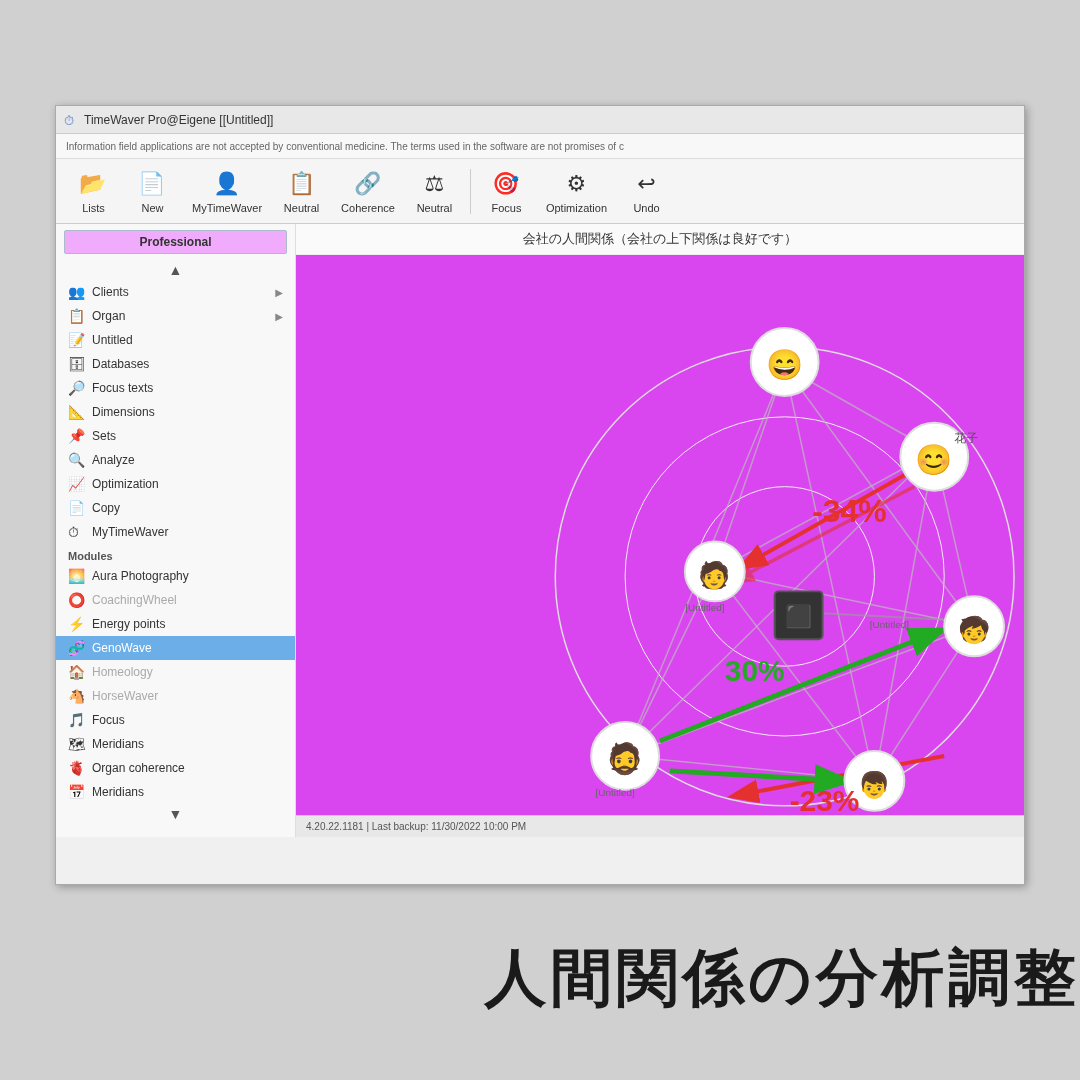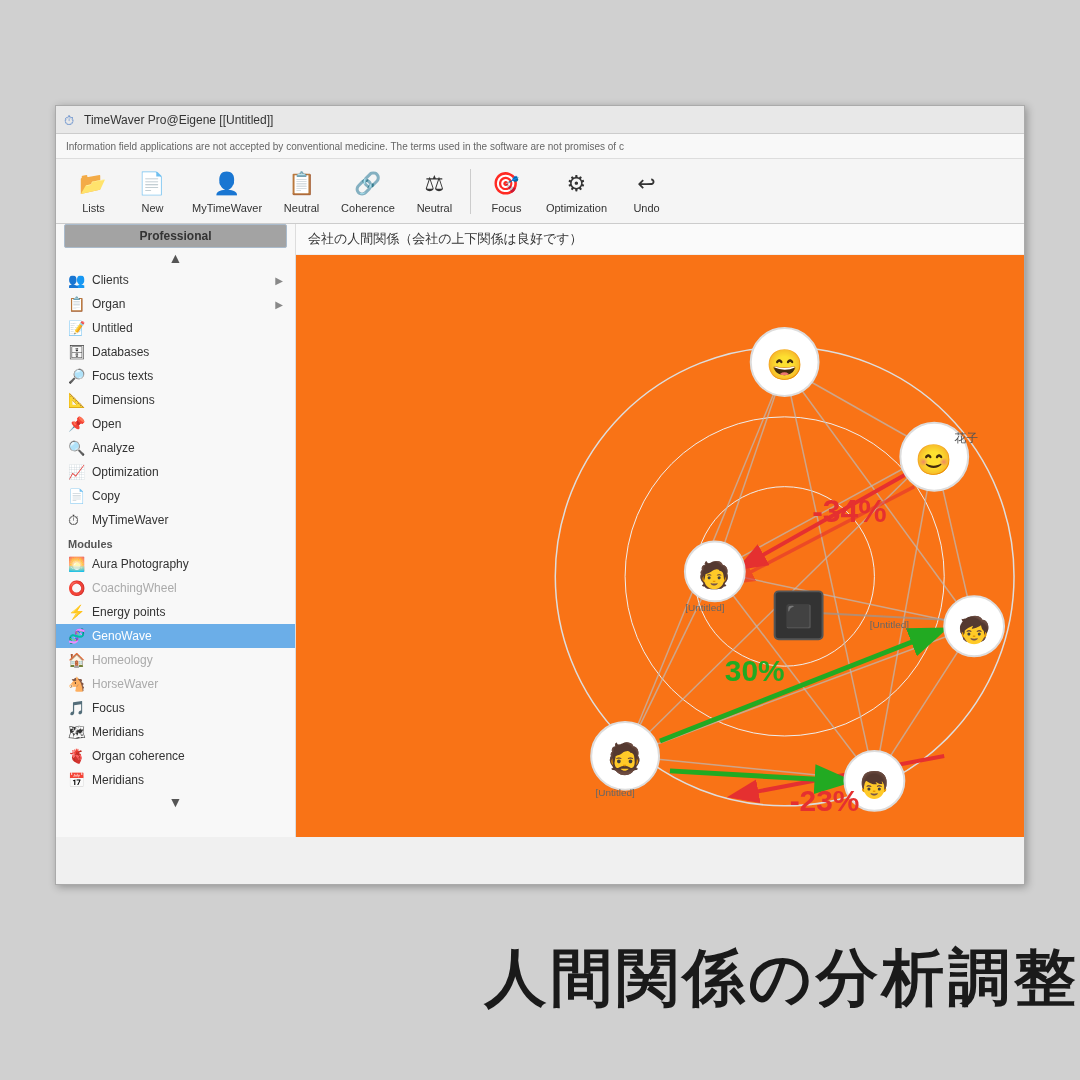"Professional" .sidebar-professional-btn { background: #a3a3a3 -> #f0abfc; margin: 0 8px -> 6px 8px }
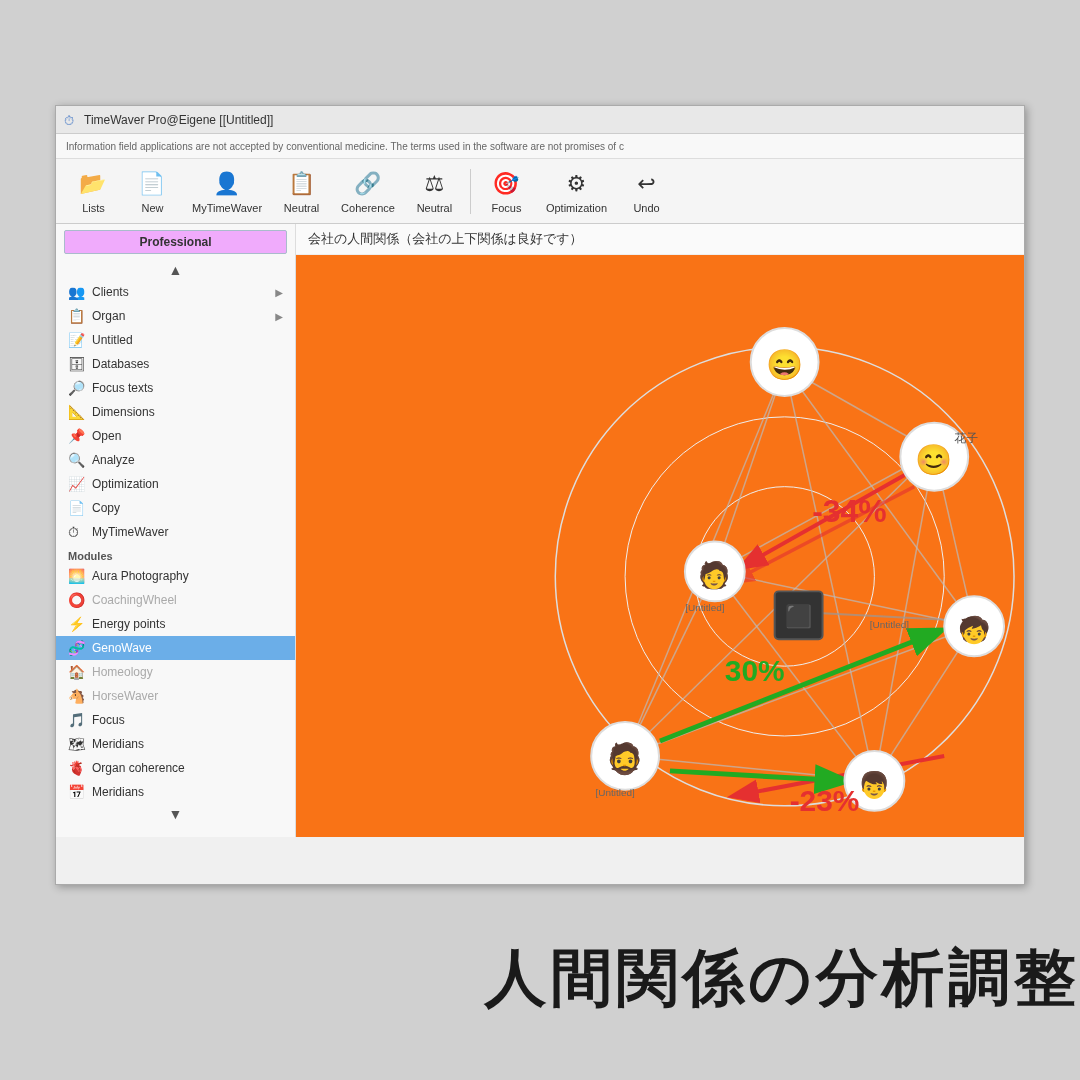"会社の人間関係（会社の上下関係は良好です）" .main-content { background: #f97316 -> #d946ef; text-align: none -> center }
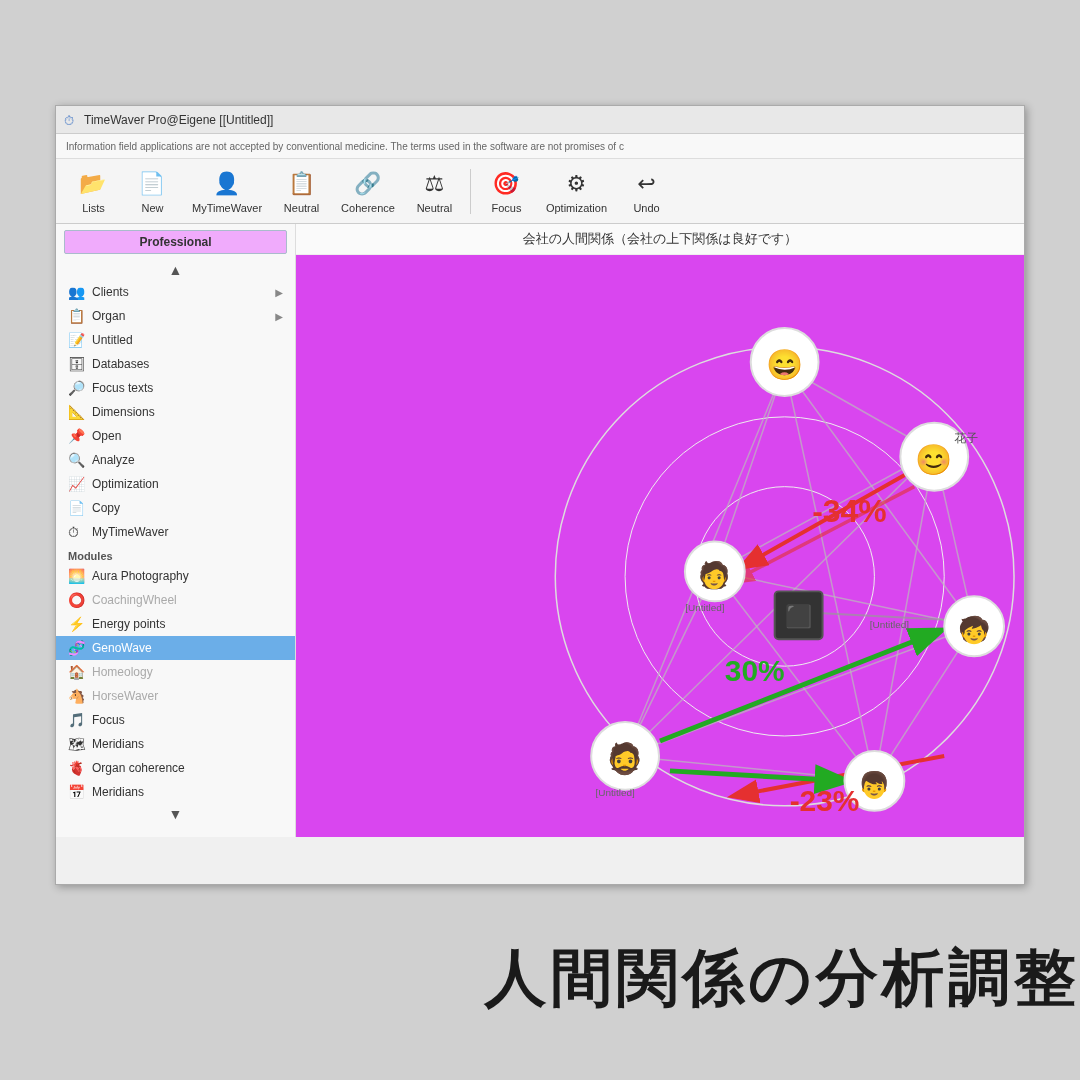"Open" span { text: Open -> Sets }
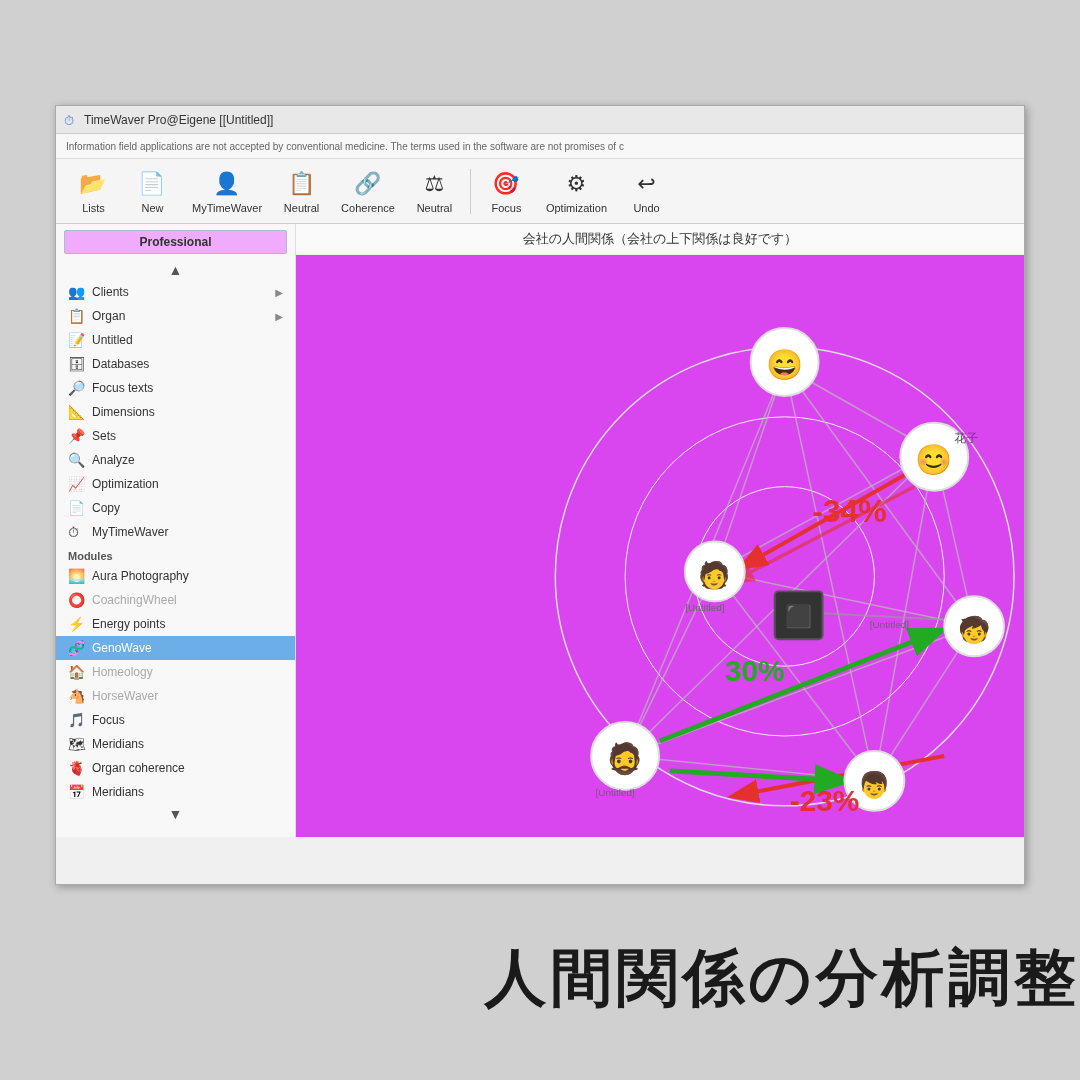"4.20.22.1181 | Last backup: 11/30/2022" div.status-bar { html: none -> <div> <span>4.20.22.1181 | Last backup: 11/30/2022 10:00 PM</span> </div> }
